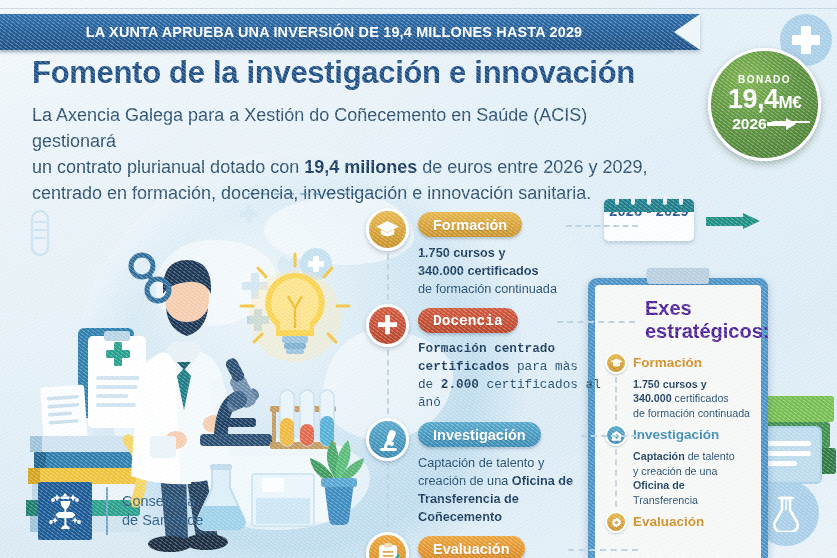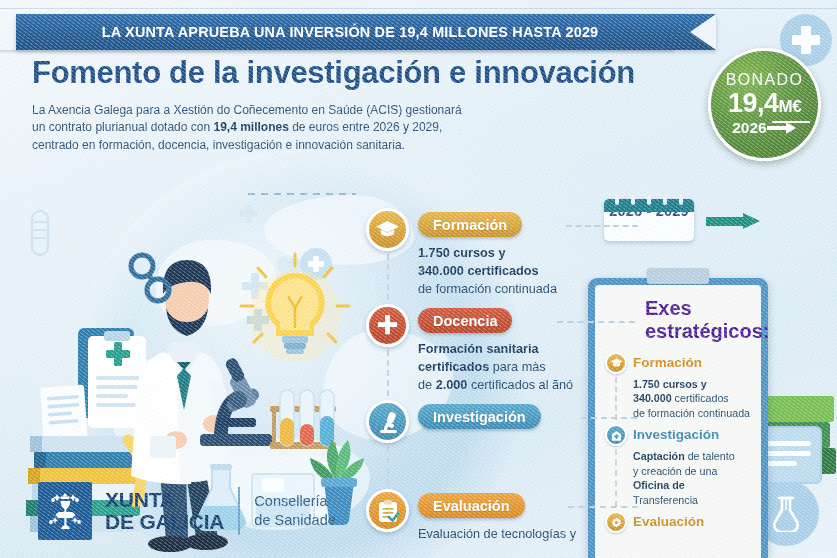"LA XUNTA APRUEBA UNA INVERSIÓN" .banner { margin-left: 16px -> none }
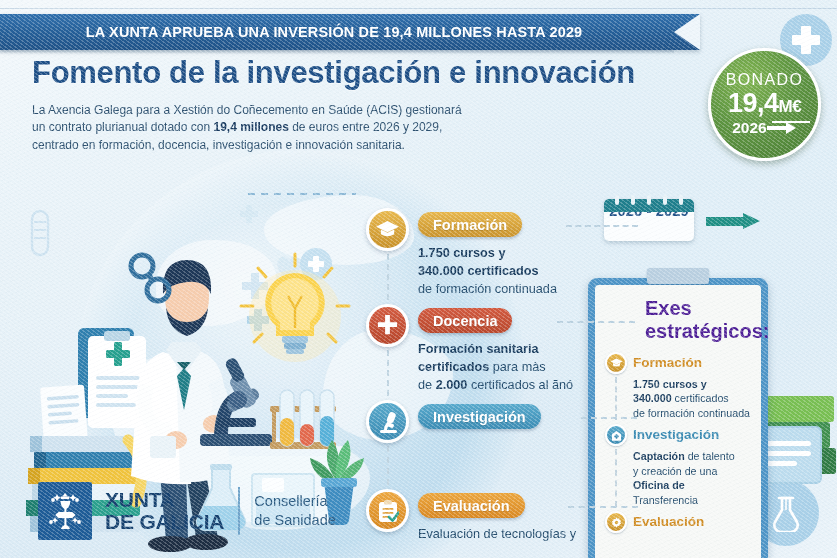"BONADO" .badge .bd-top { font-size: 16px -> 10px; font-weight: 400 -> 700 }
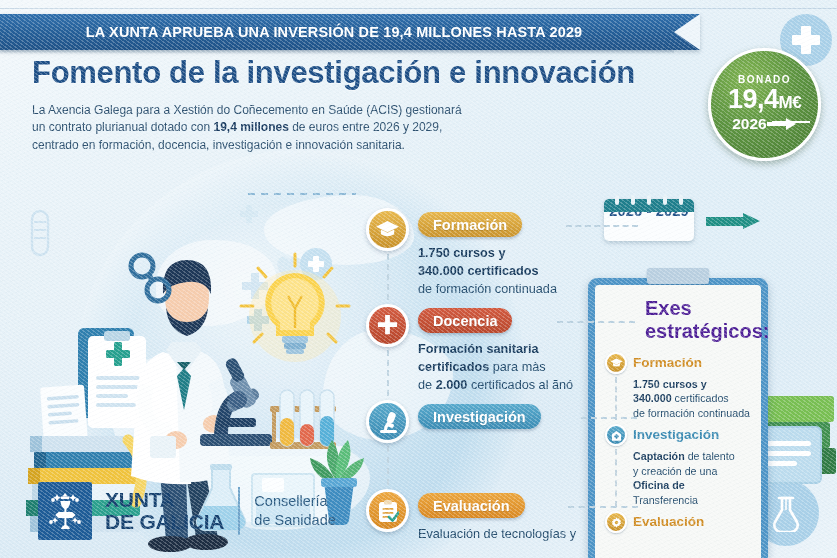"La Axencia Galega para a" .headline p { font-size: 12px -> 18px }
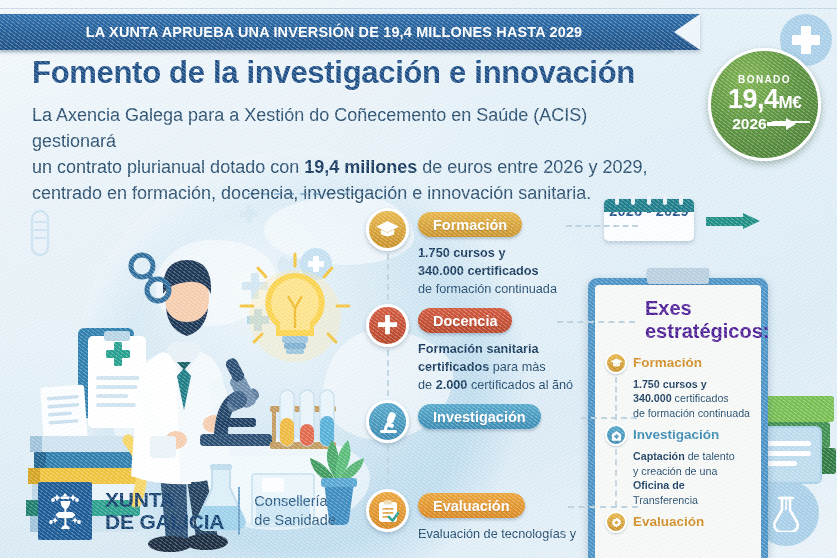"Docencia" div.axis-item { font-family: none -> Liberation Mono, monospace }
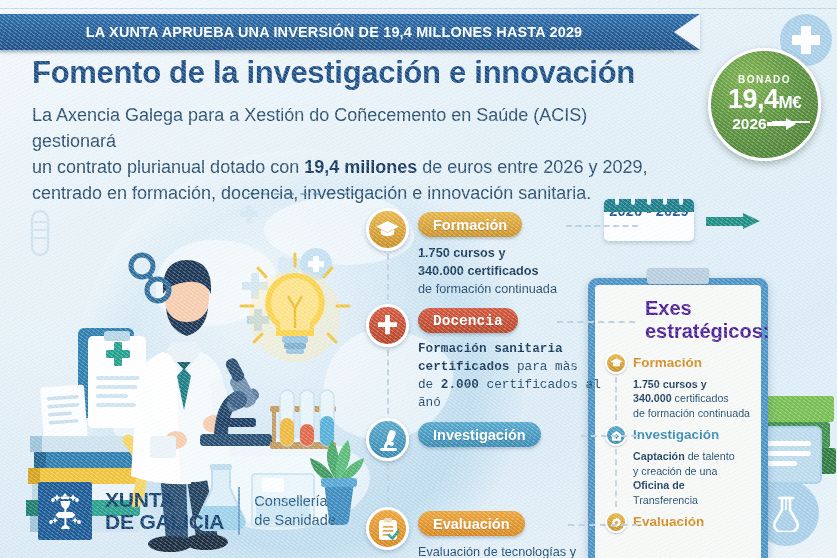"Formación sanitaria" b { text: sanitaria -> centrado }
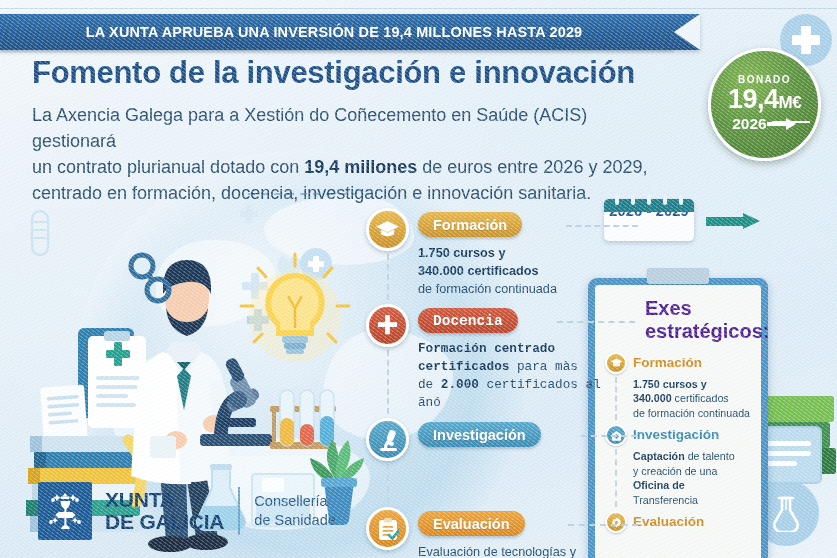"Captación de talento y" div.desc { html: none -> <div> <span>Captación de talento y</span><br> <span>creación de una </span><b>Oficina de</b><br> <b>Transferencia de Coñecemento</b> </div> }
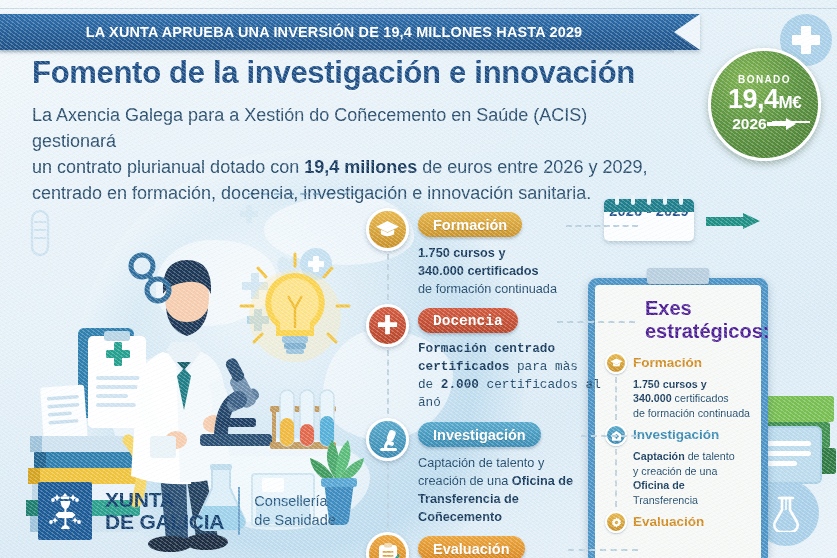"XUNTA" div.name { html: <div> <span>XUNTA</span><br> <span>DE GALICIA</span> </div> -> none }
